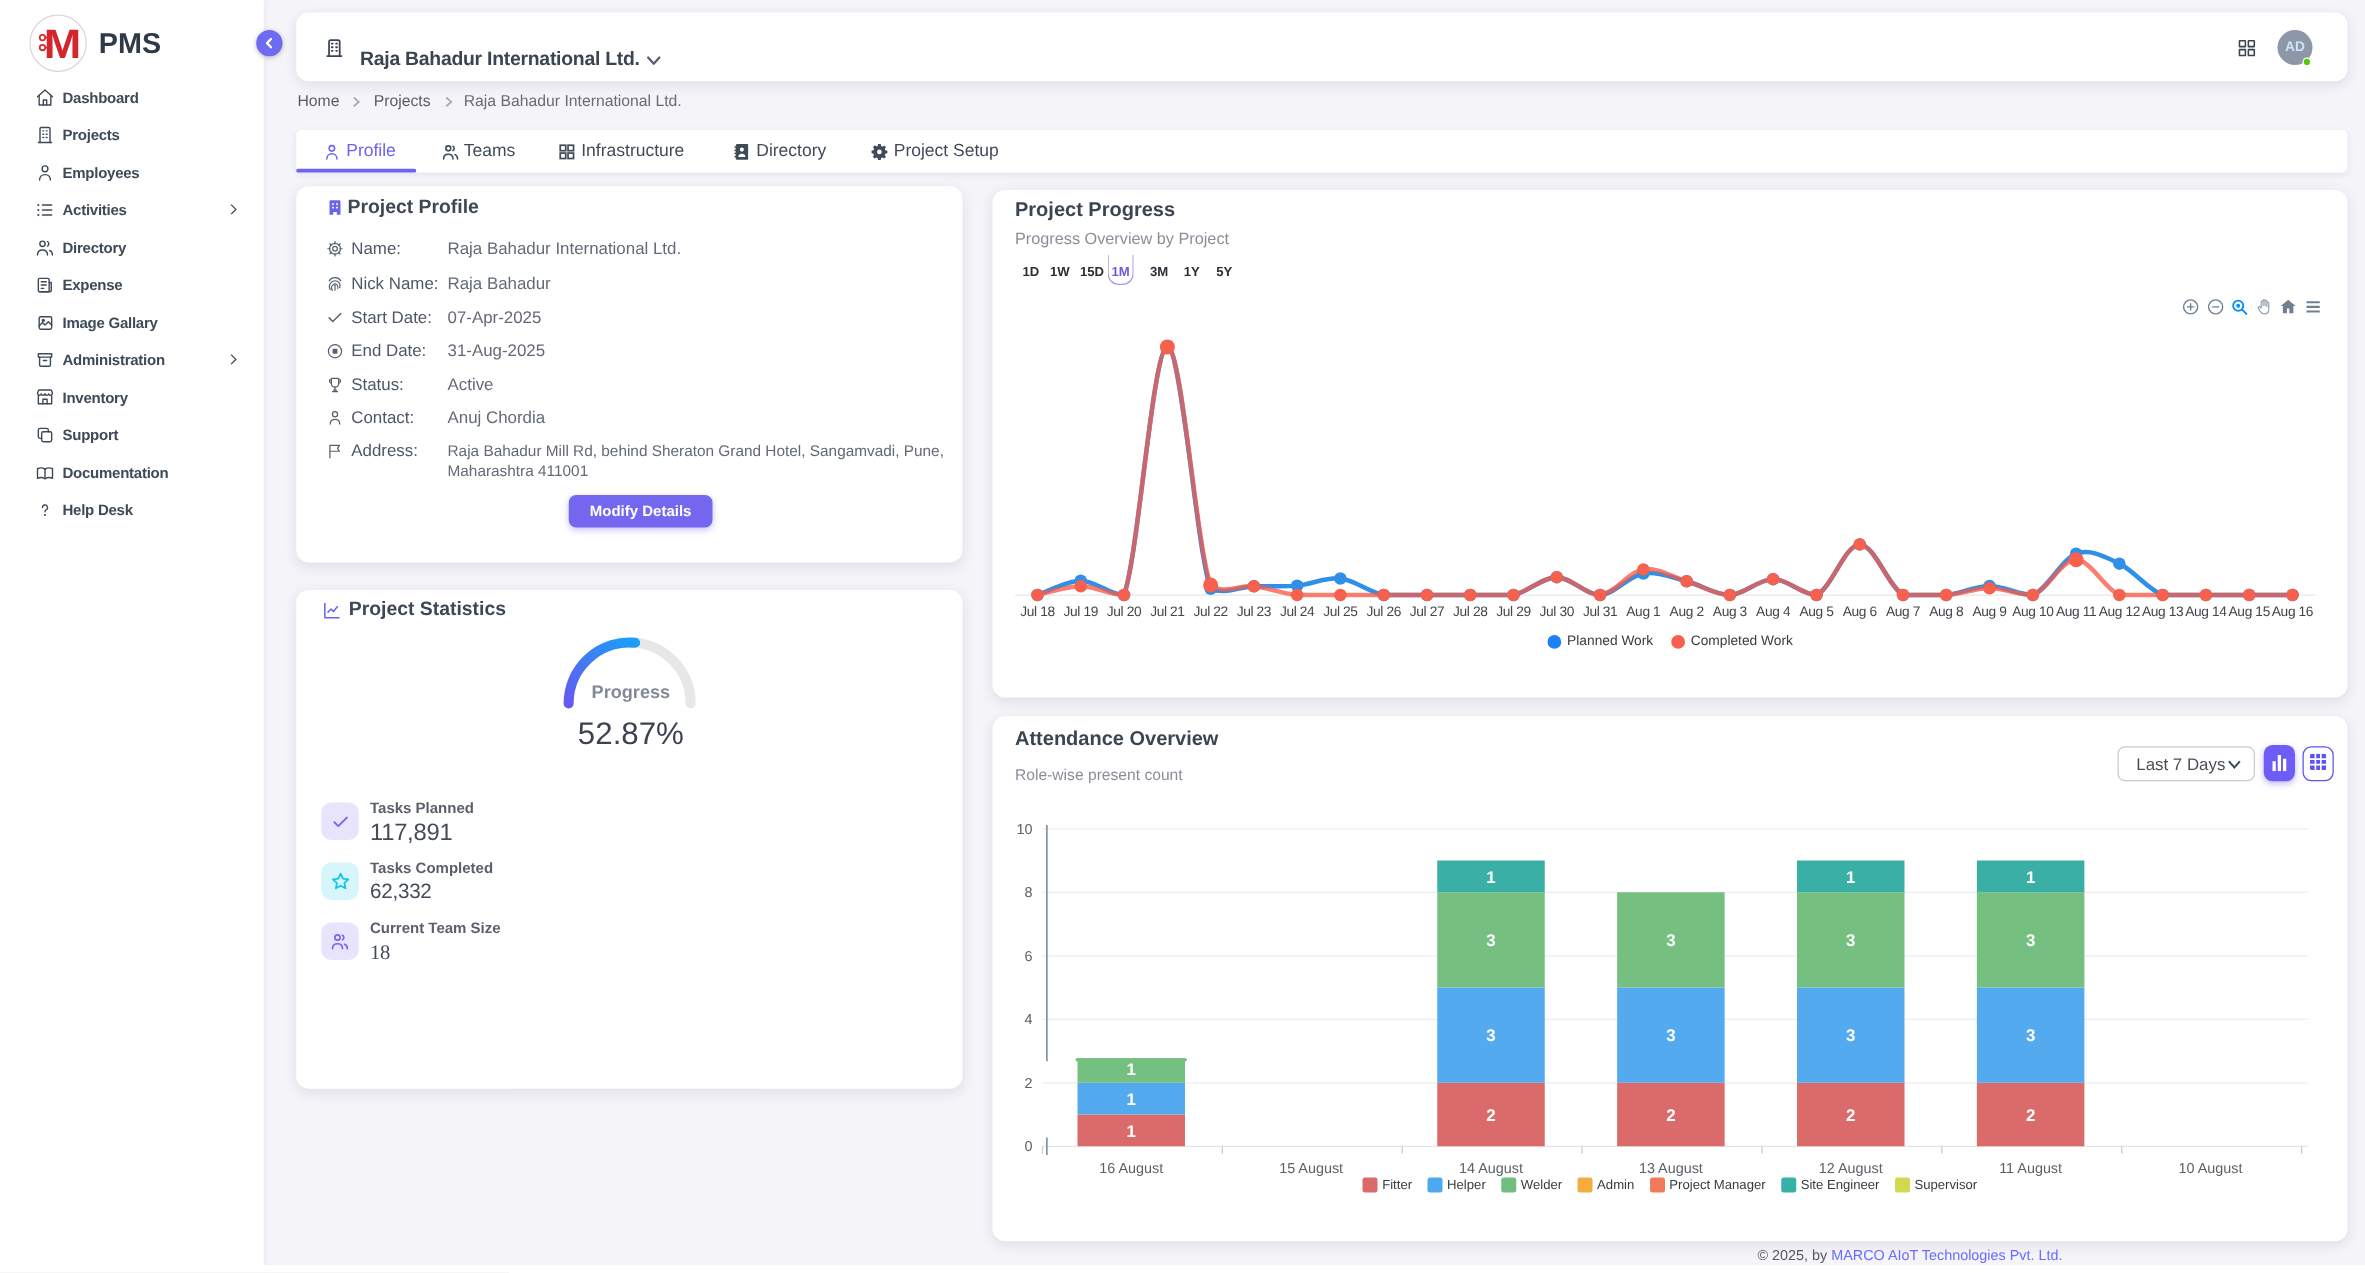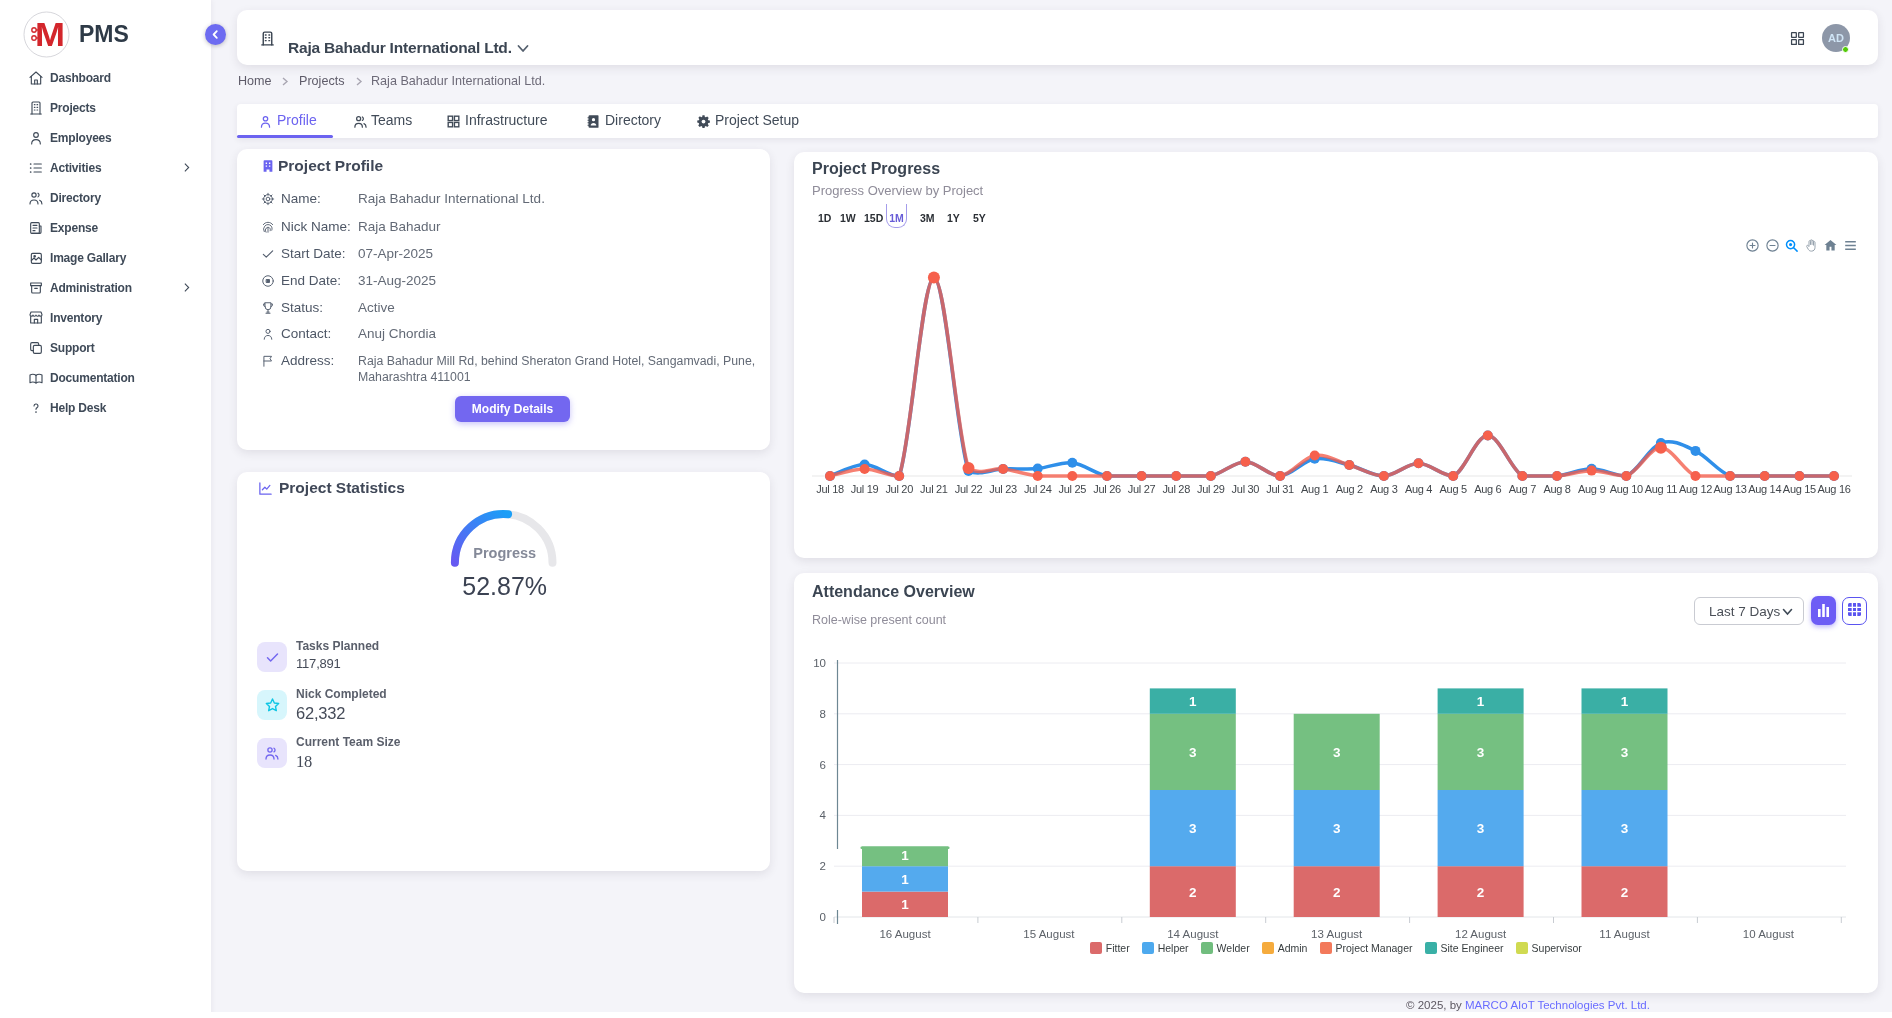"Planned Work" div.abs { html: none -> <div> <span></span> <span>Planned Work</span> <span></span> <span>Completed Work</span> </div> }
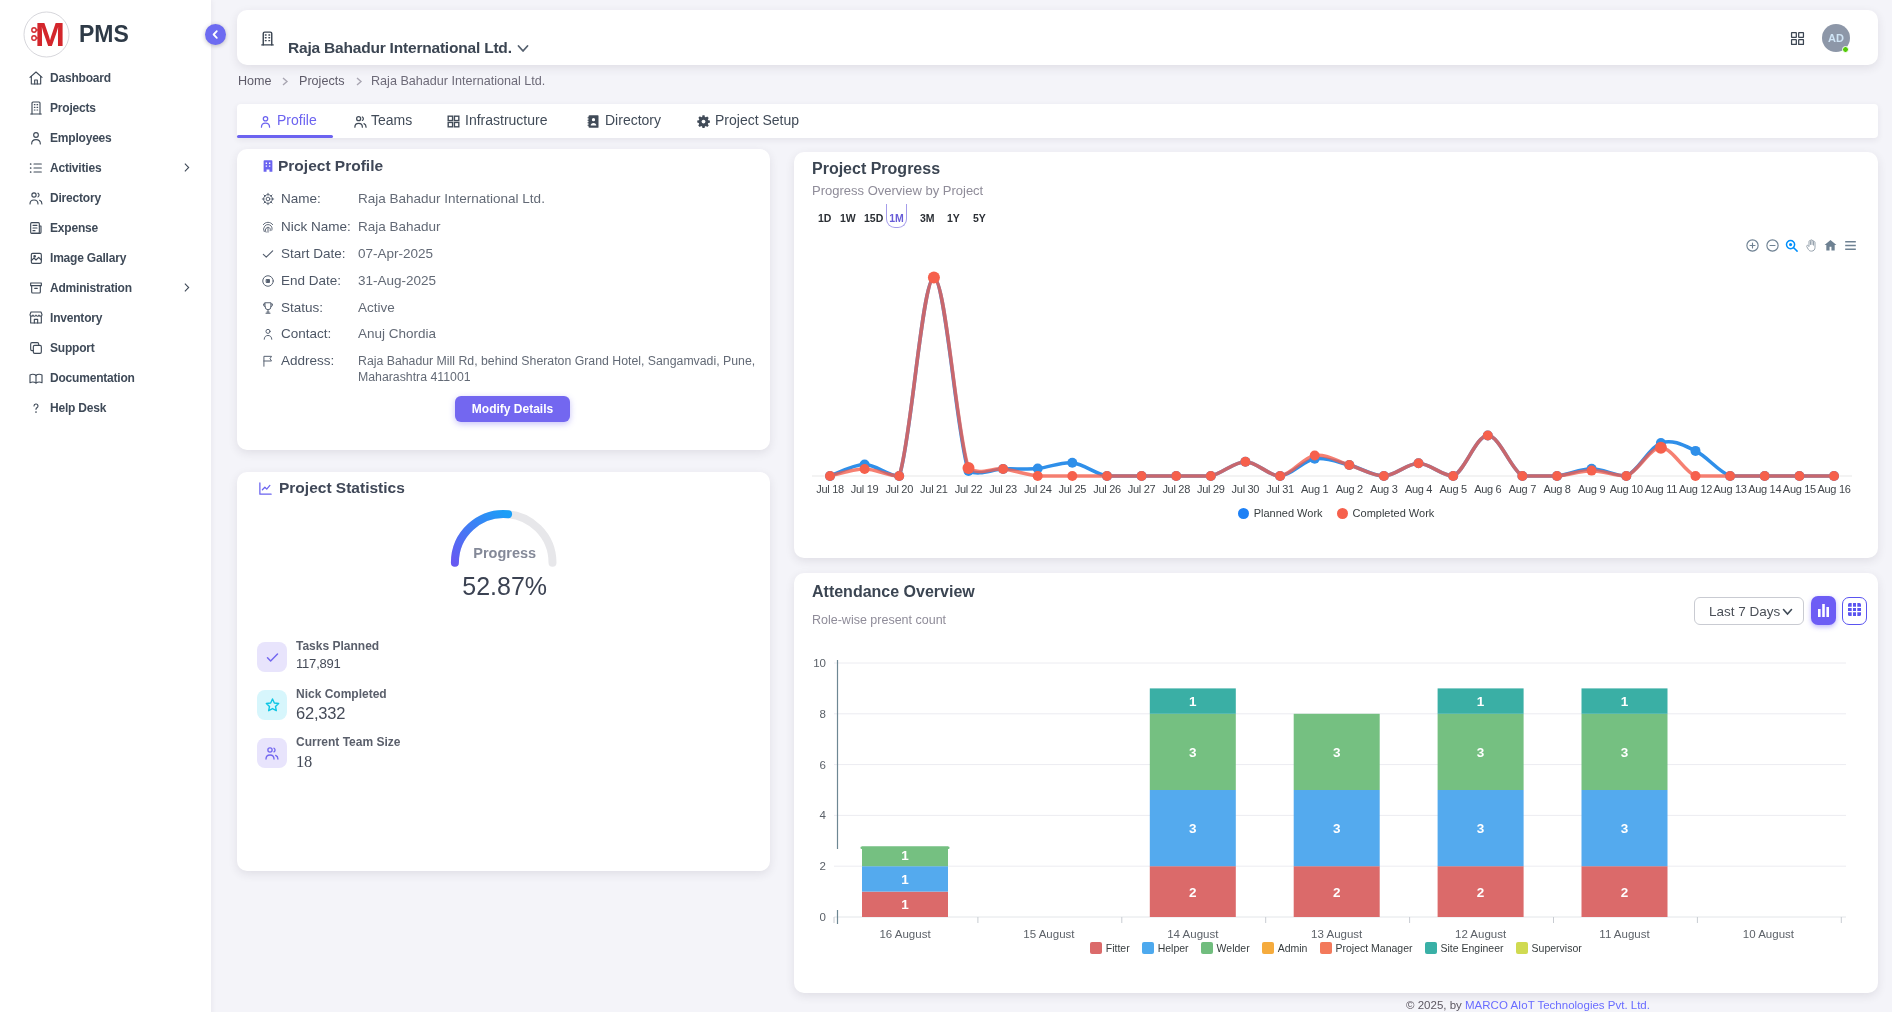"117,891" div.abs { font-size: 13px -> 19px }
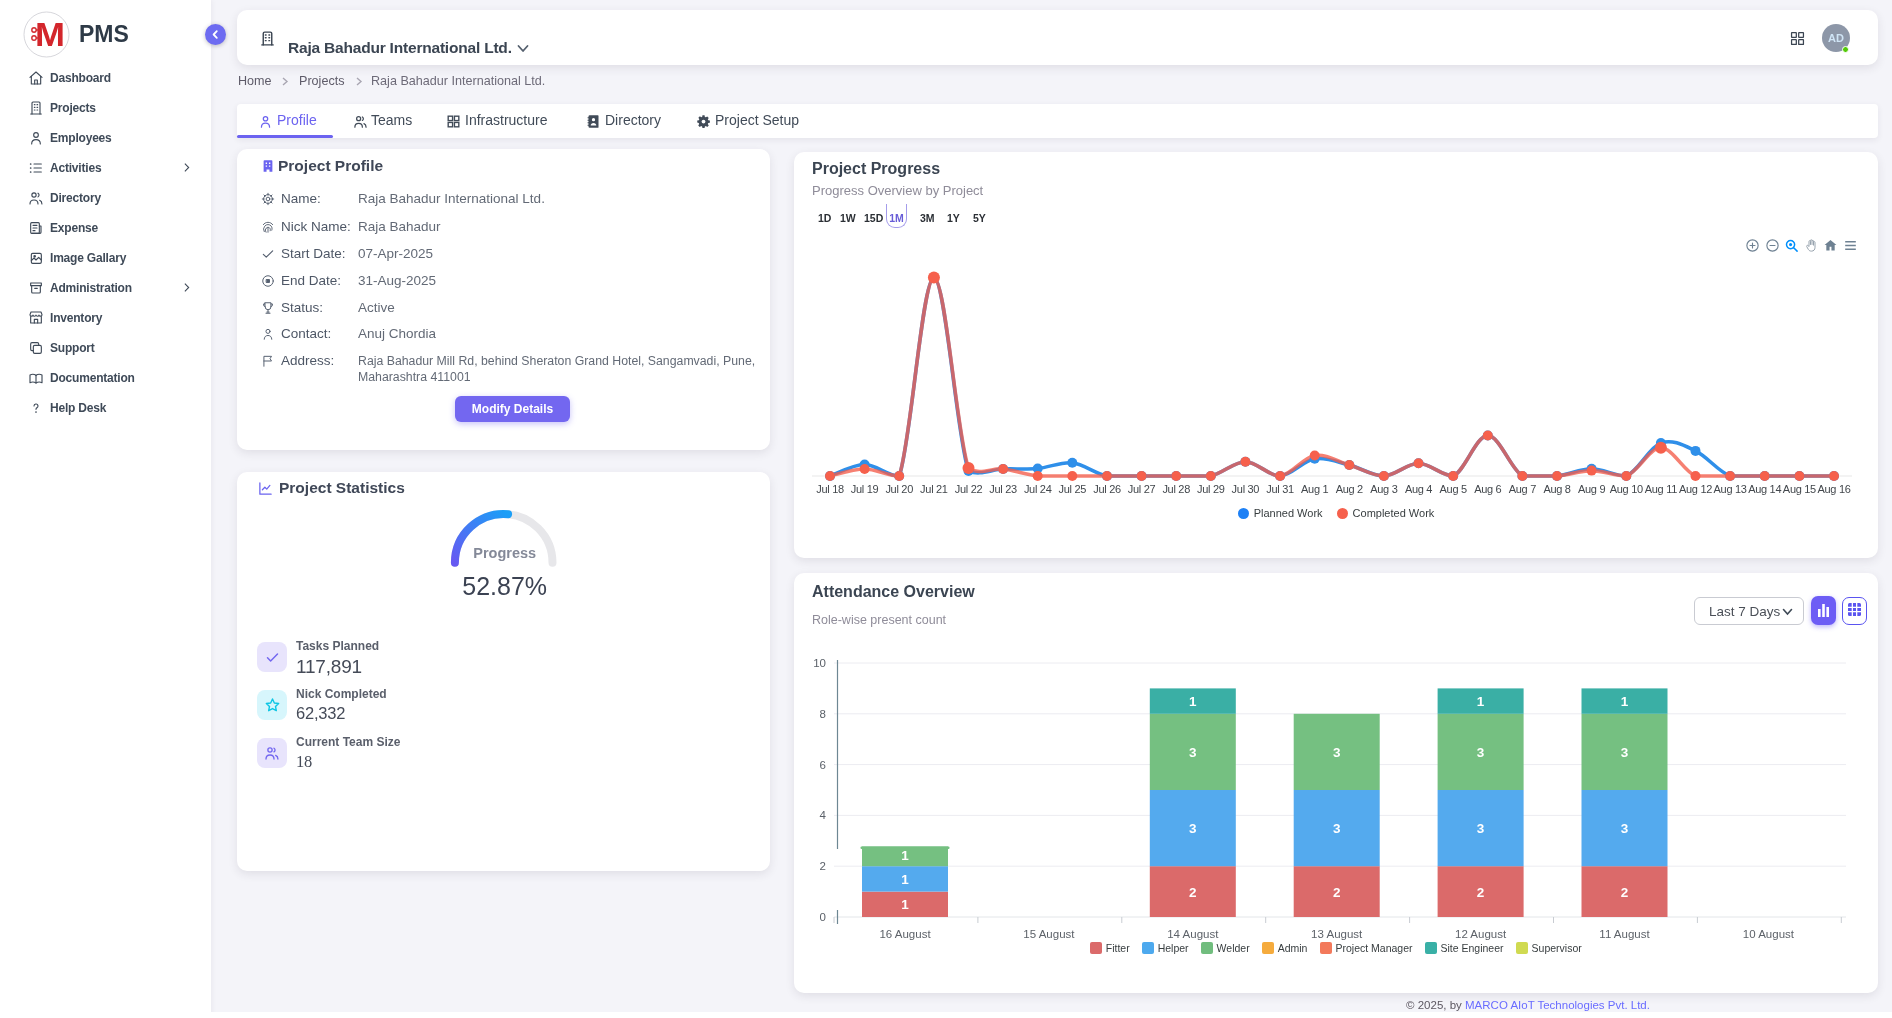"Nick Completed" div.abs { text: Nick -> Tasks }
